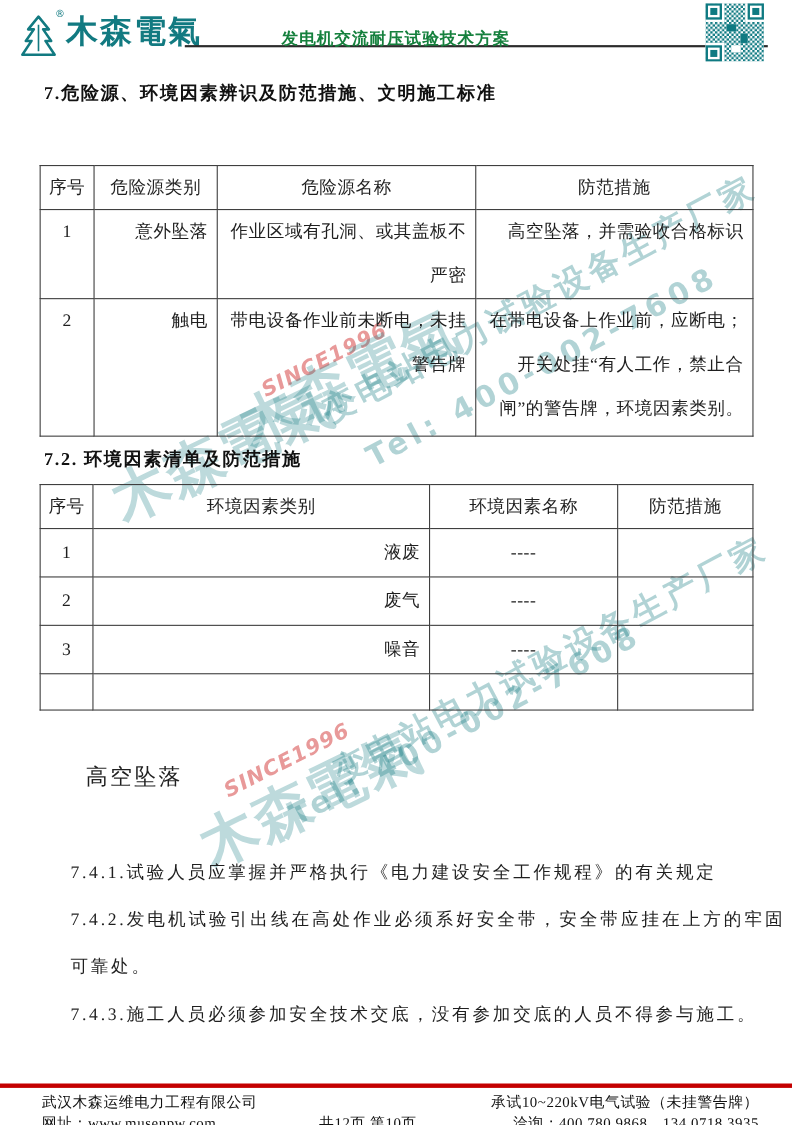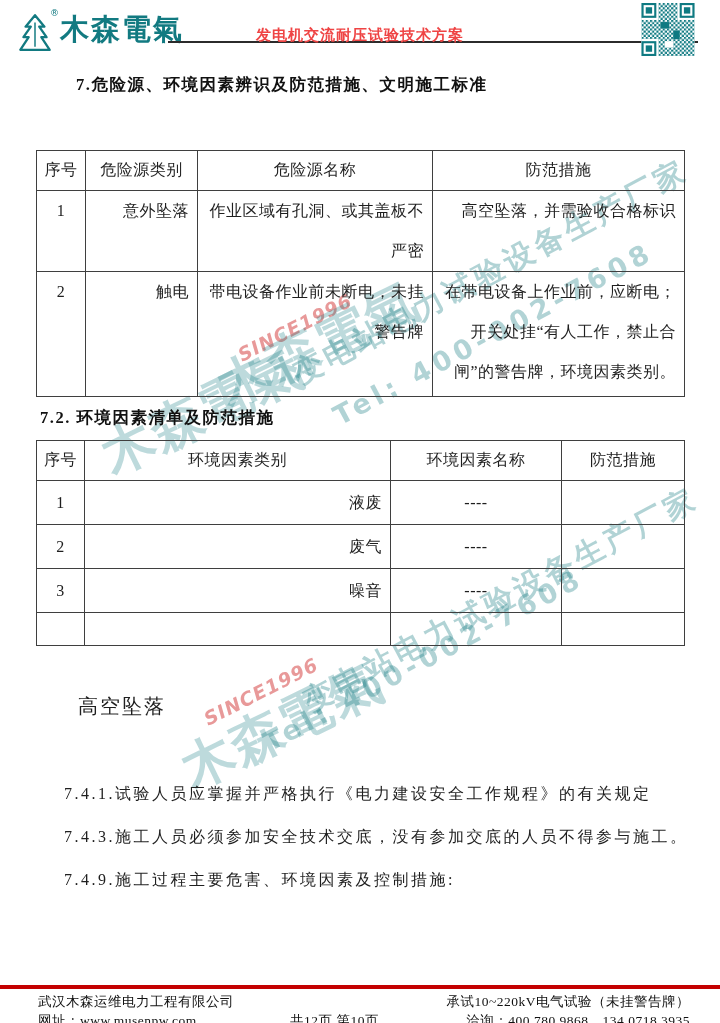"发电机交流耐压试验技术方案" .doc-title { color: #ef4444 -> #15803d }
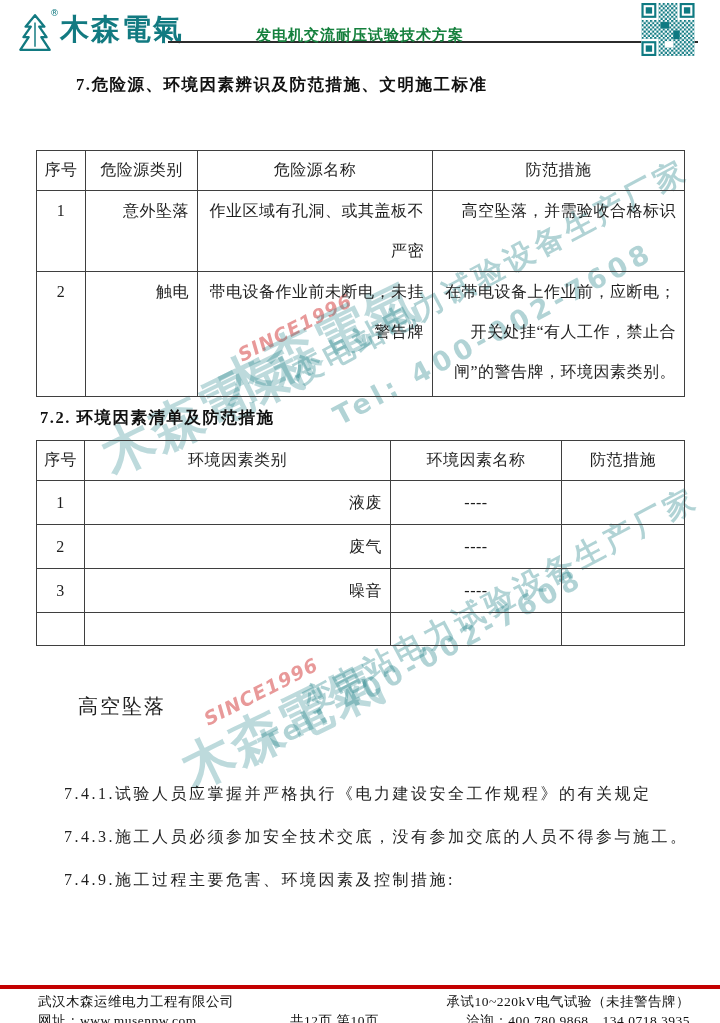"7.危险源、环境因素辨识及防范措施、文明施工标准" .hd-s7 { margin-left: 36px -> none }
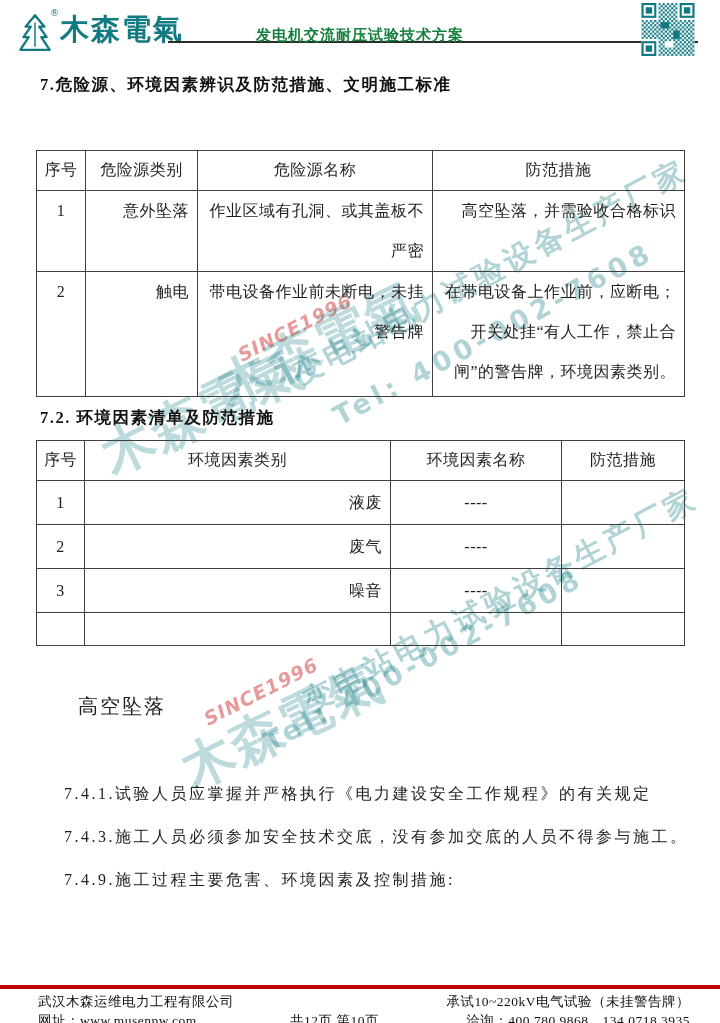"7.4.2.发电机试验引出线在高处作业必须系好安全带，安全带应挂在上方的牢固可靠" p { html: none -> <p>7.4.2.发电机试验引出线在高处作业必须系好安全带，安全带应挂在上方的牢固可靠处。</p> }
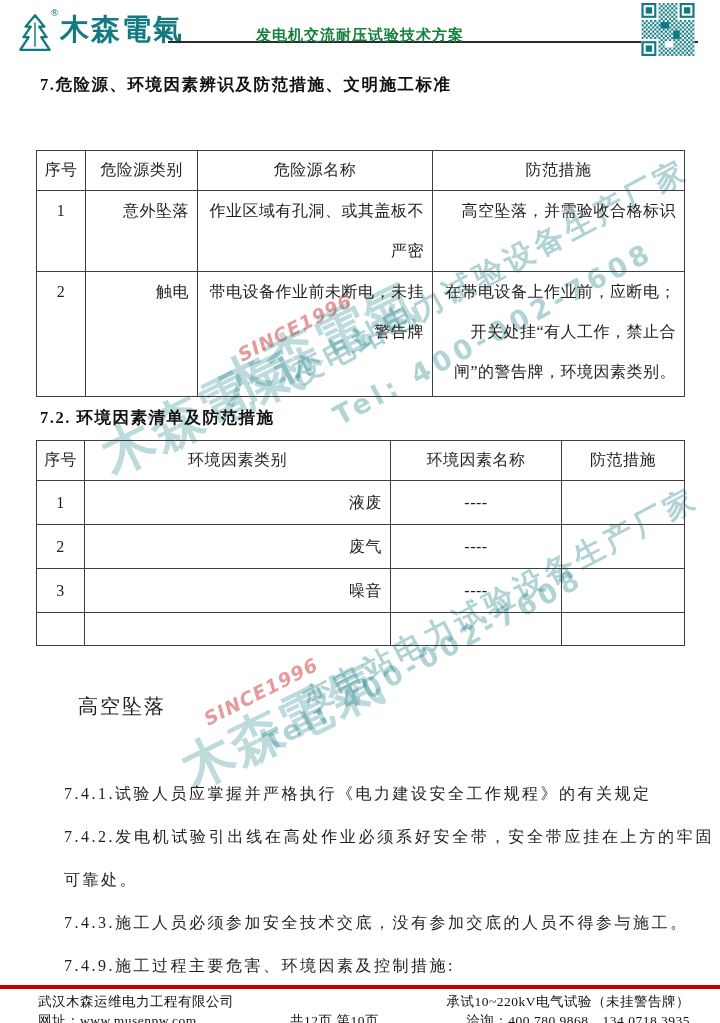"7.4.9.施工过程主要危害、环境因素及控制措施:" p { html: <p>7.4.9.施工过程主要危害、环境因素及控制措施:</p> -> none }
